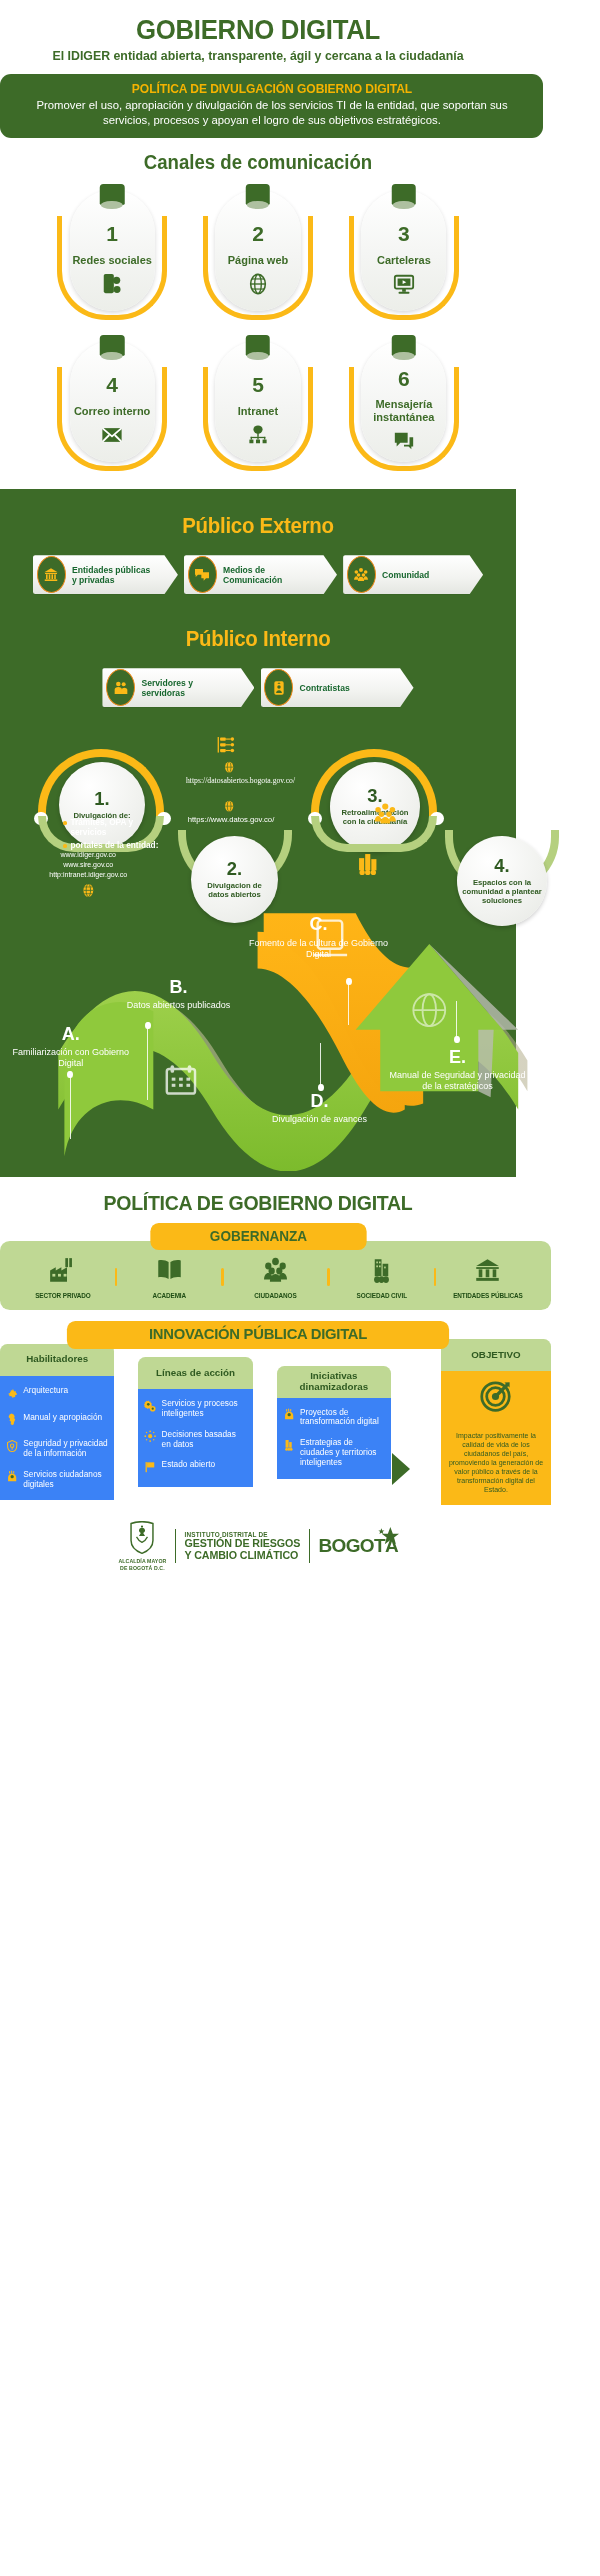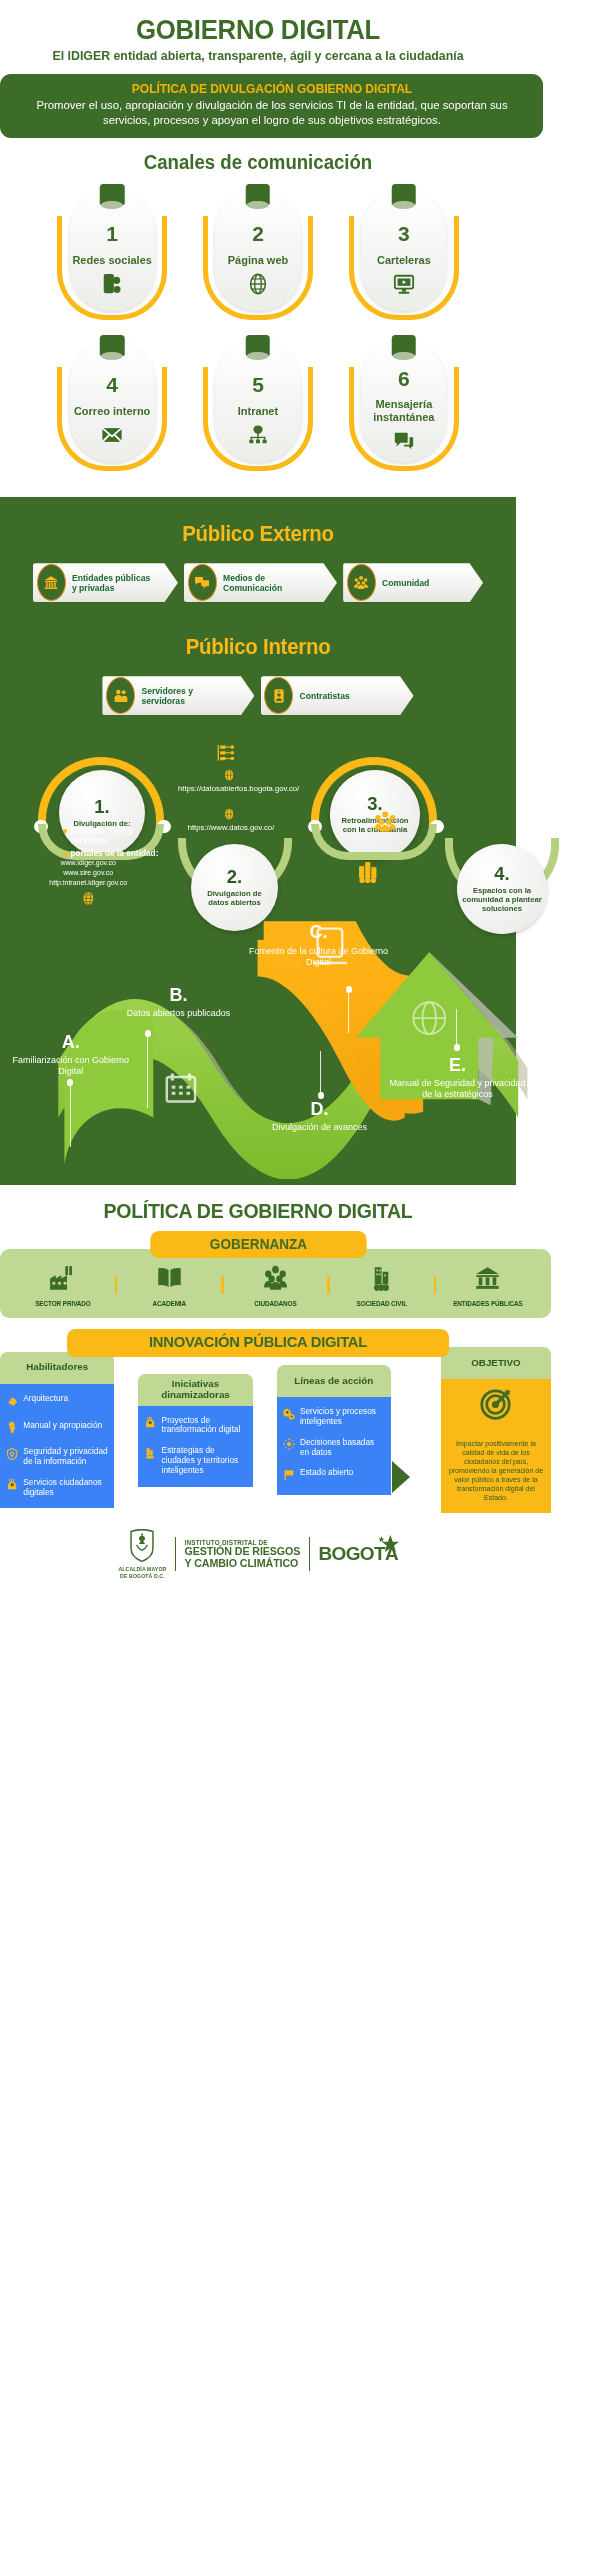"Público Externo" .sec-green { margin-top: 8px -> none }
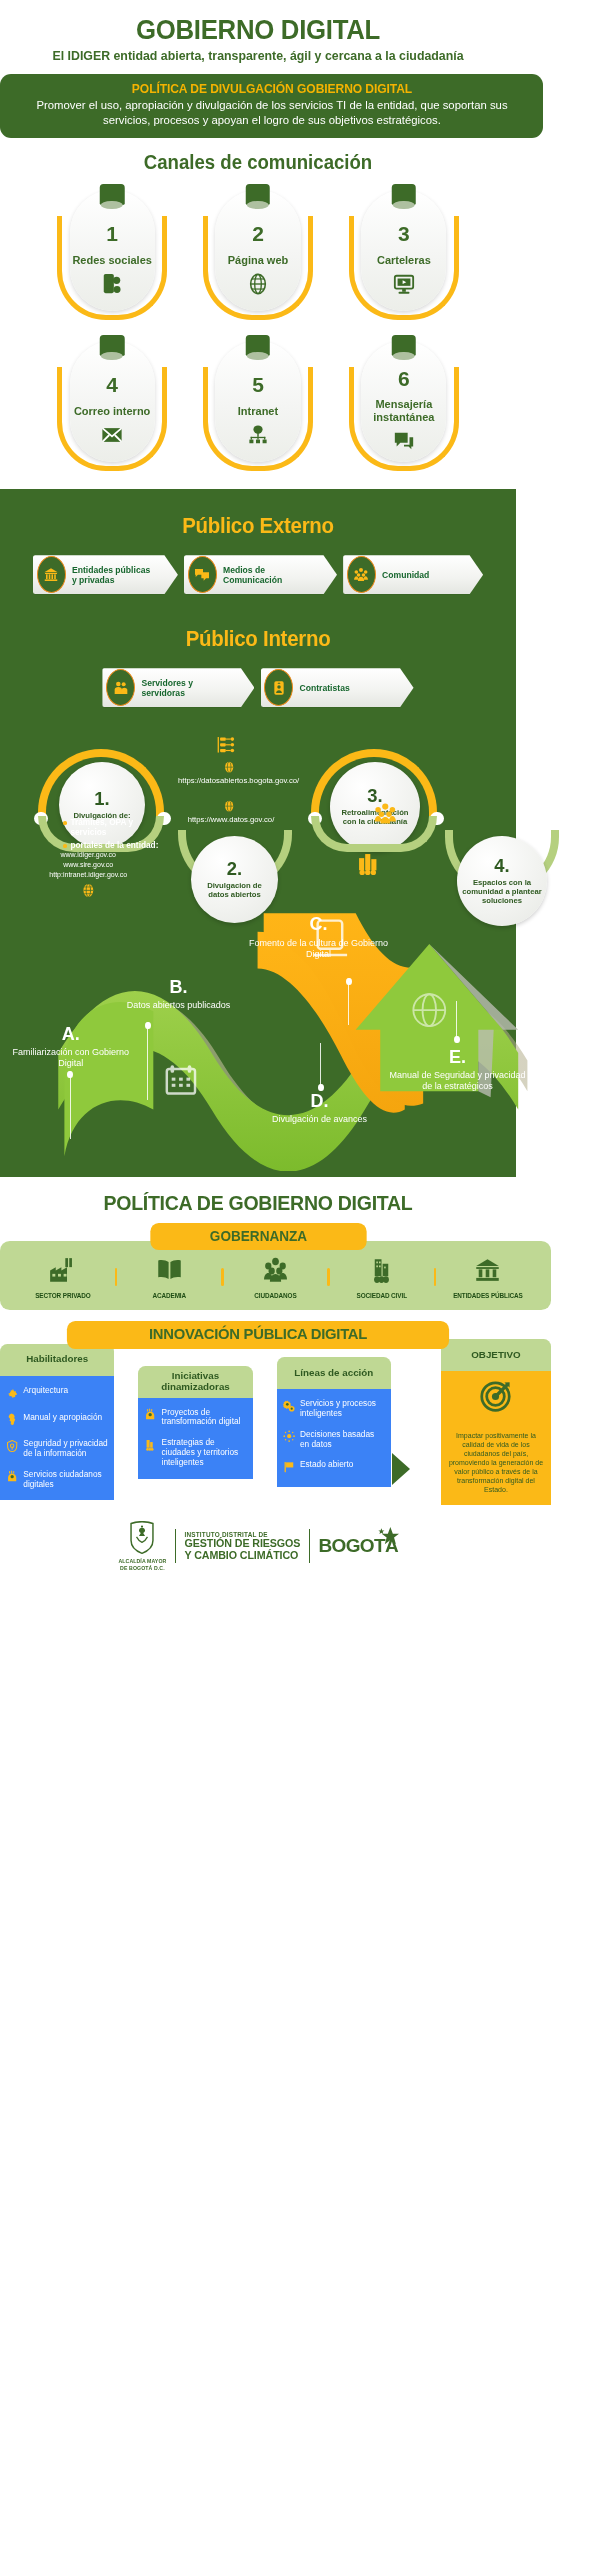"https://datosabiertos.bogota.gov.co/" div.arc-note { font-family: none -> Liberation Serif, serif; left: 178px -> 186px }
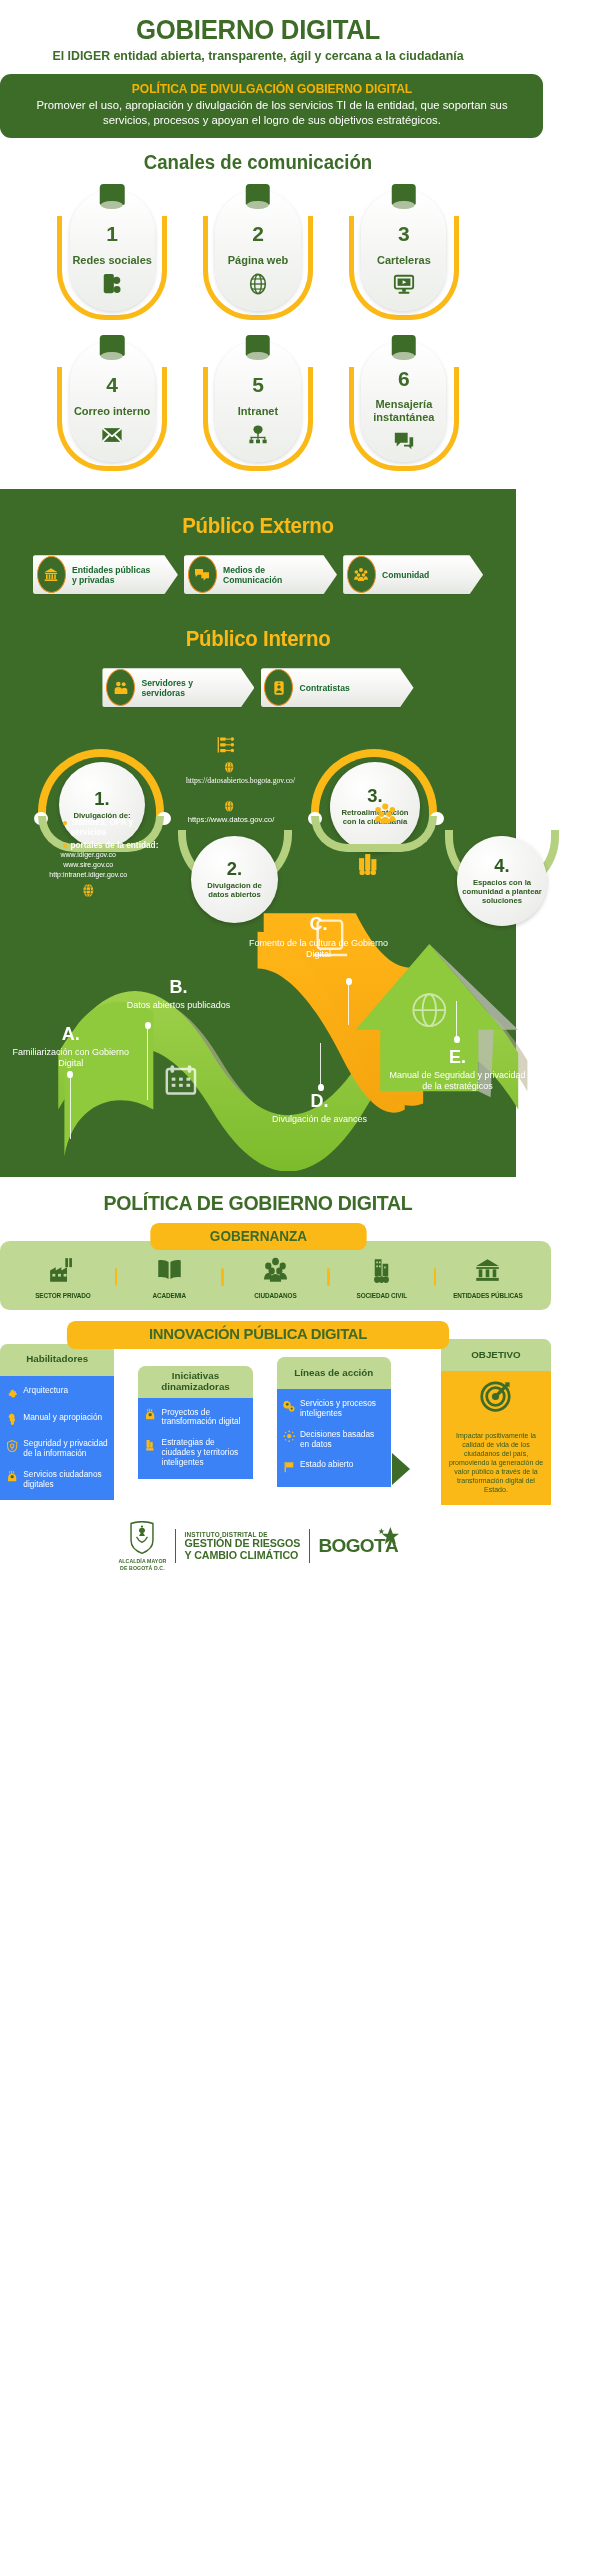"Iniciativas dinamizadoras" div.icol { order: before "Líneas de acción" -> after "Líneas de acción" }
